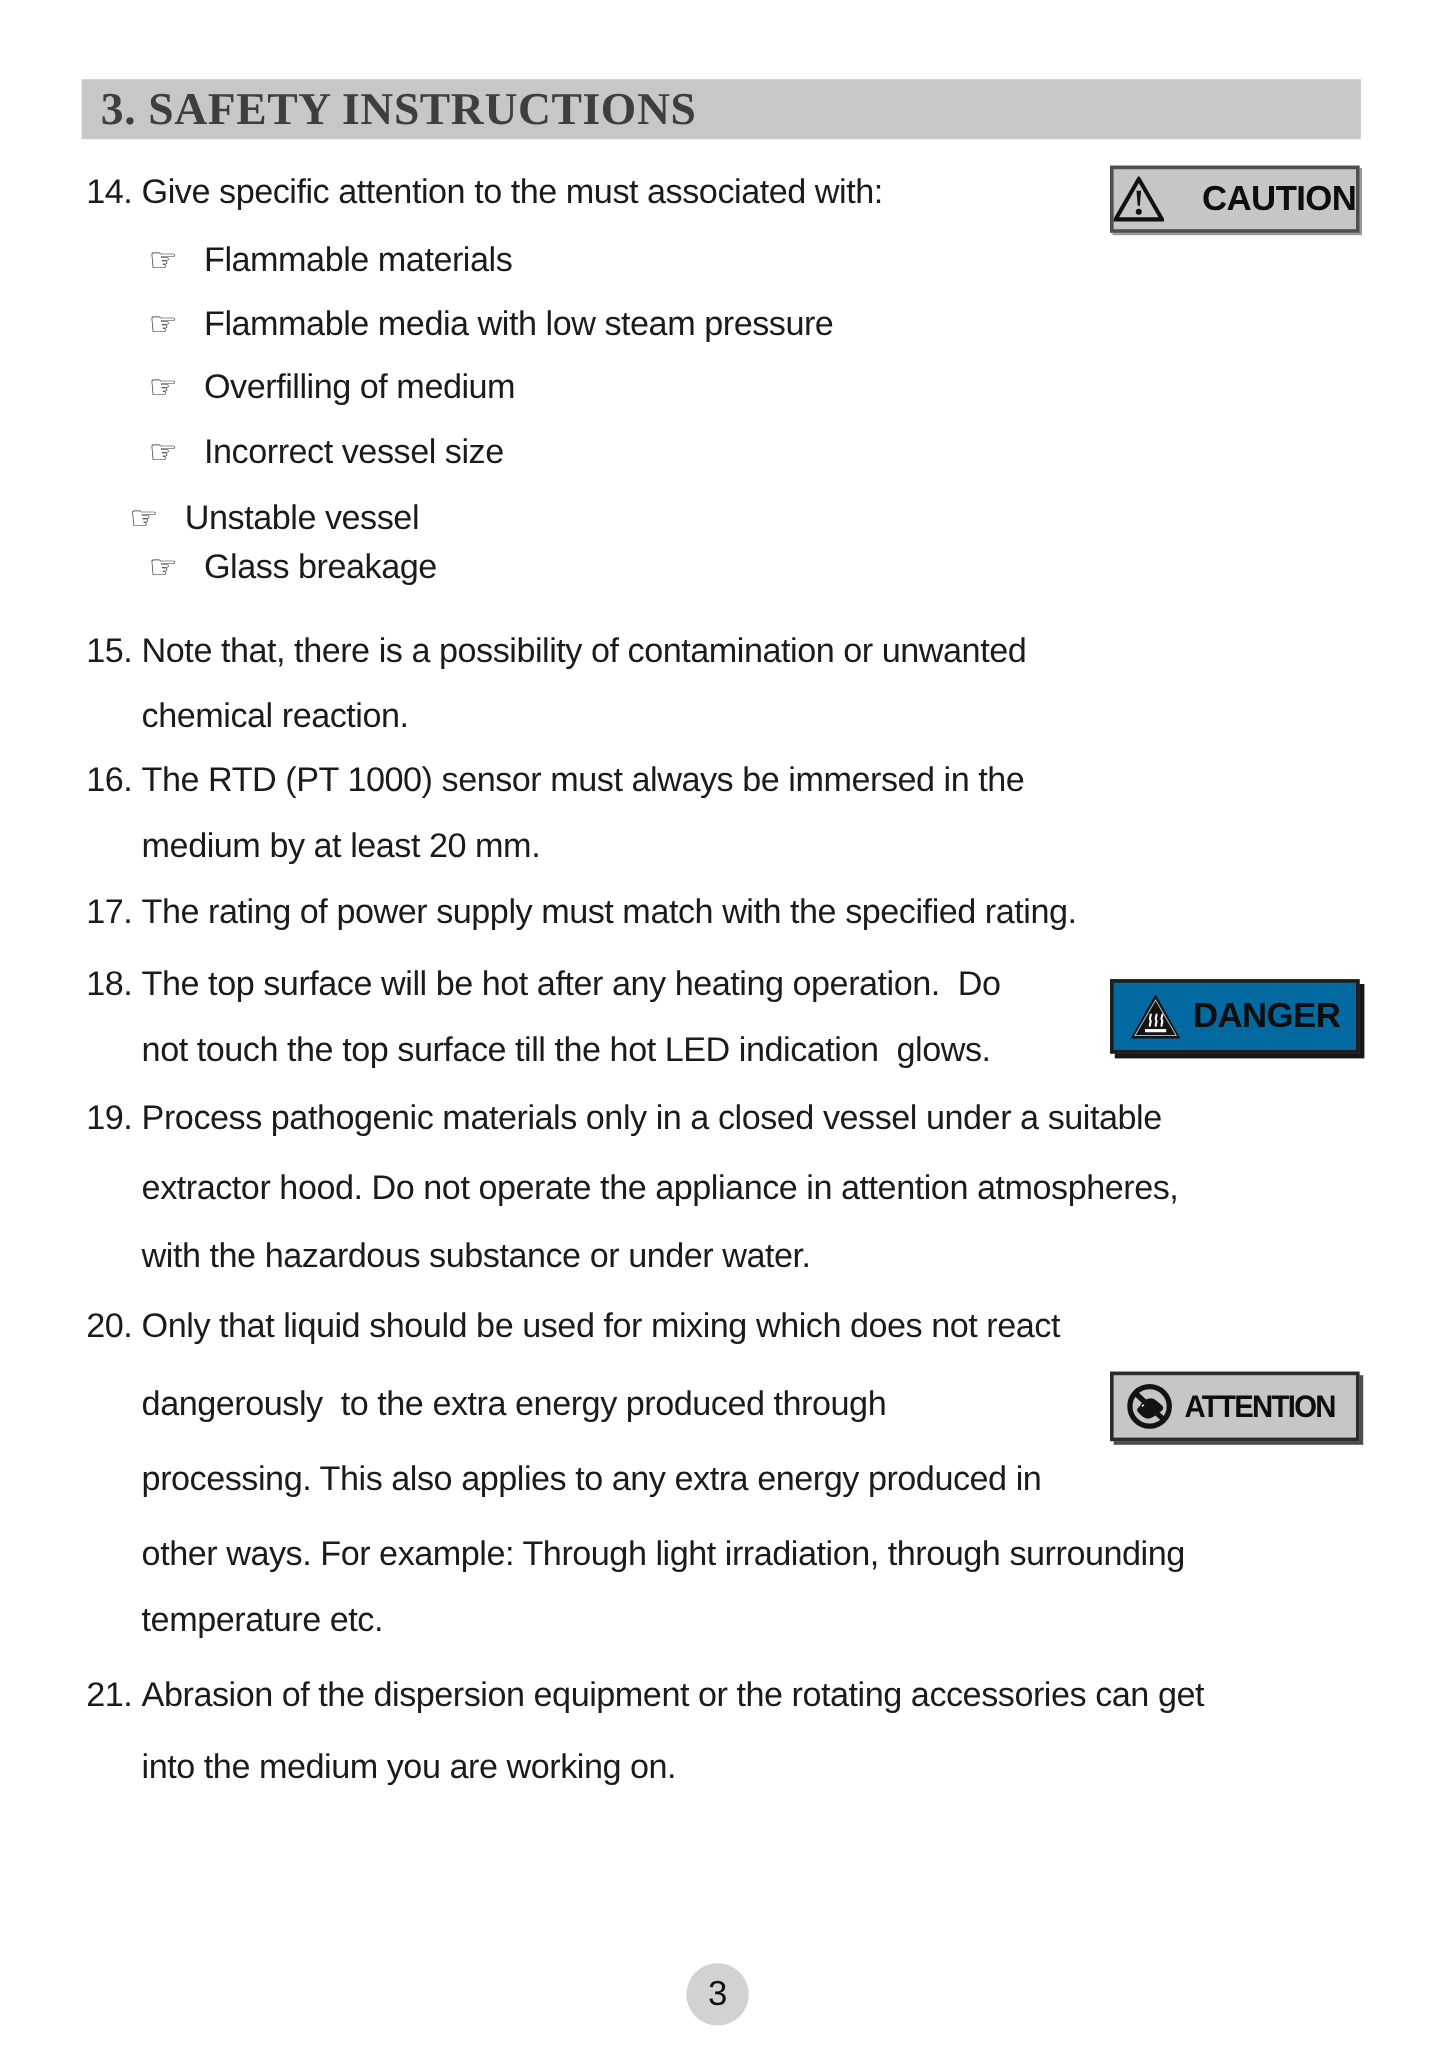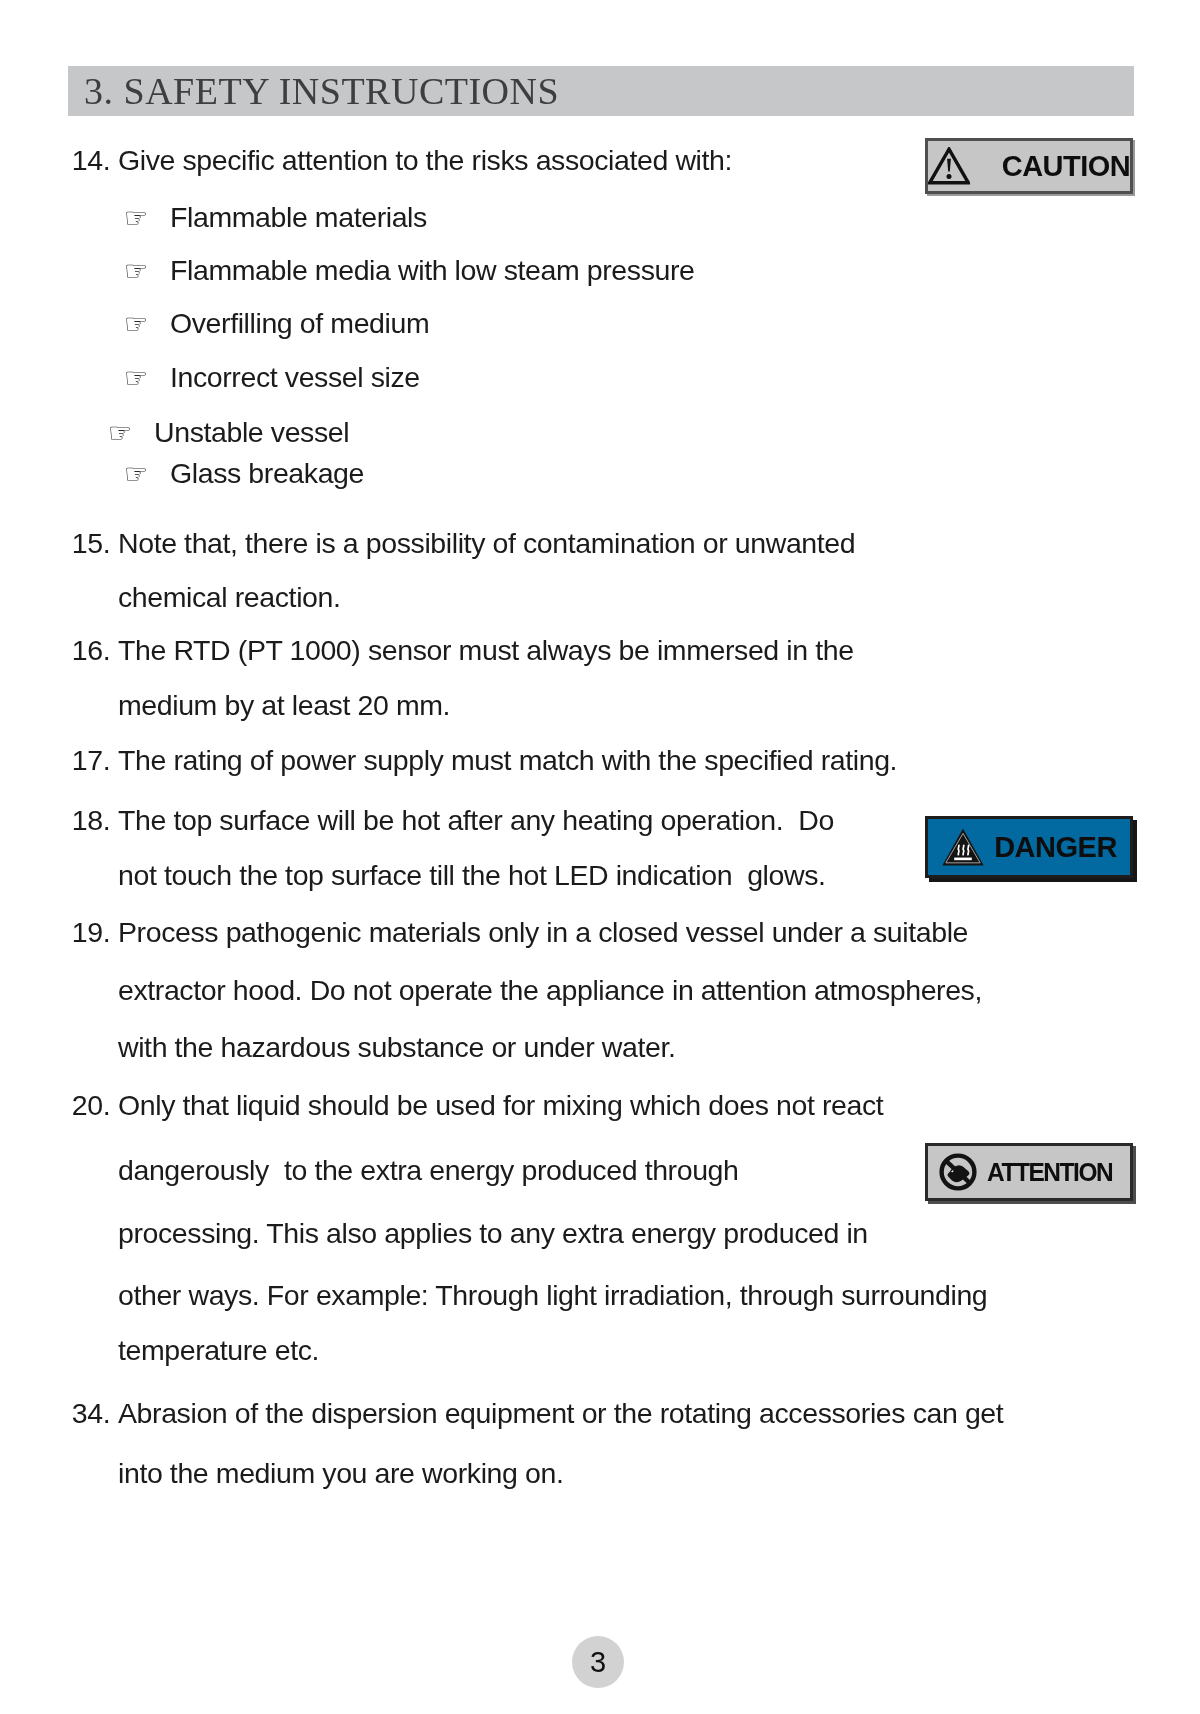"3. SAFETY INSTRUCTIONS" .header-title { font-weight: 400 -> 700 }
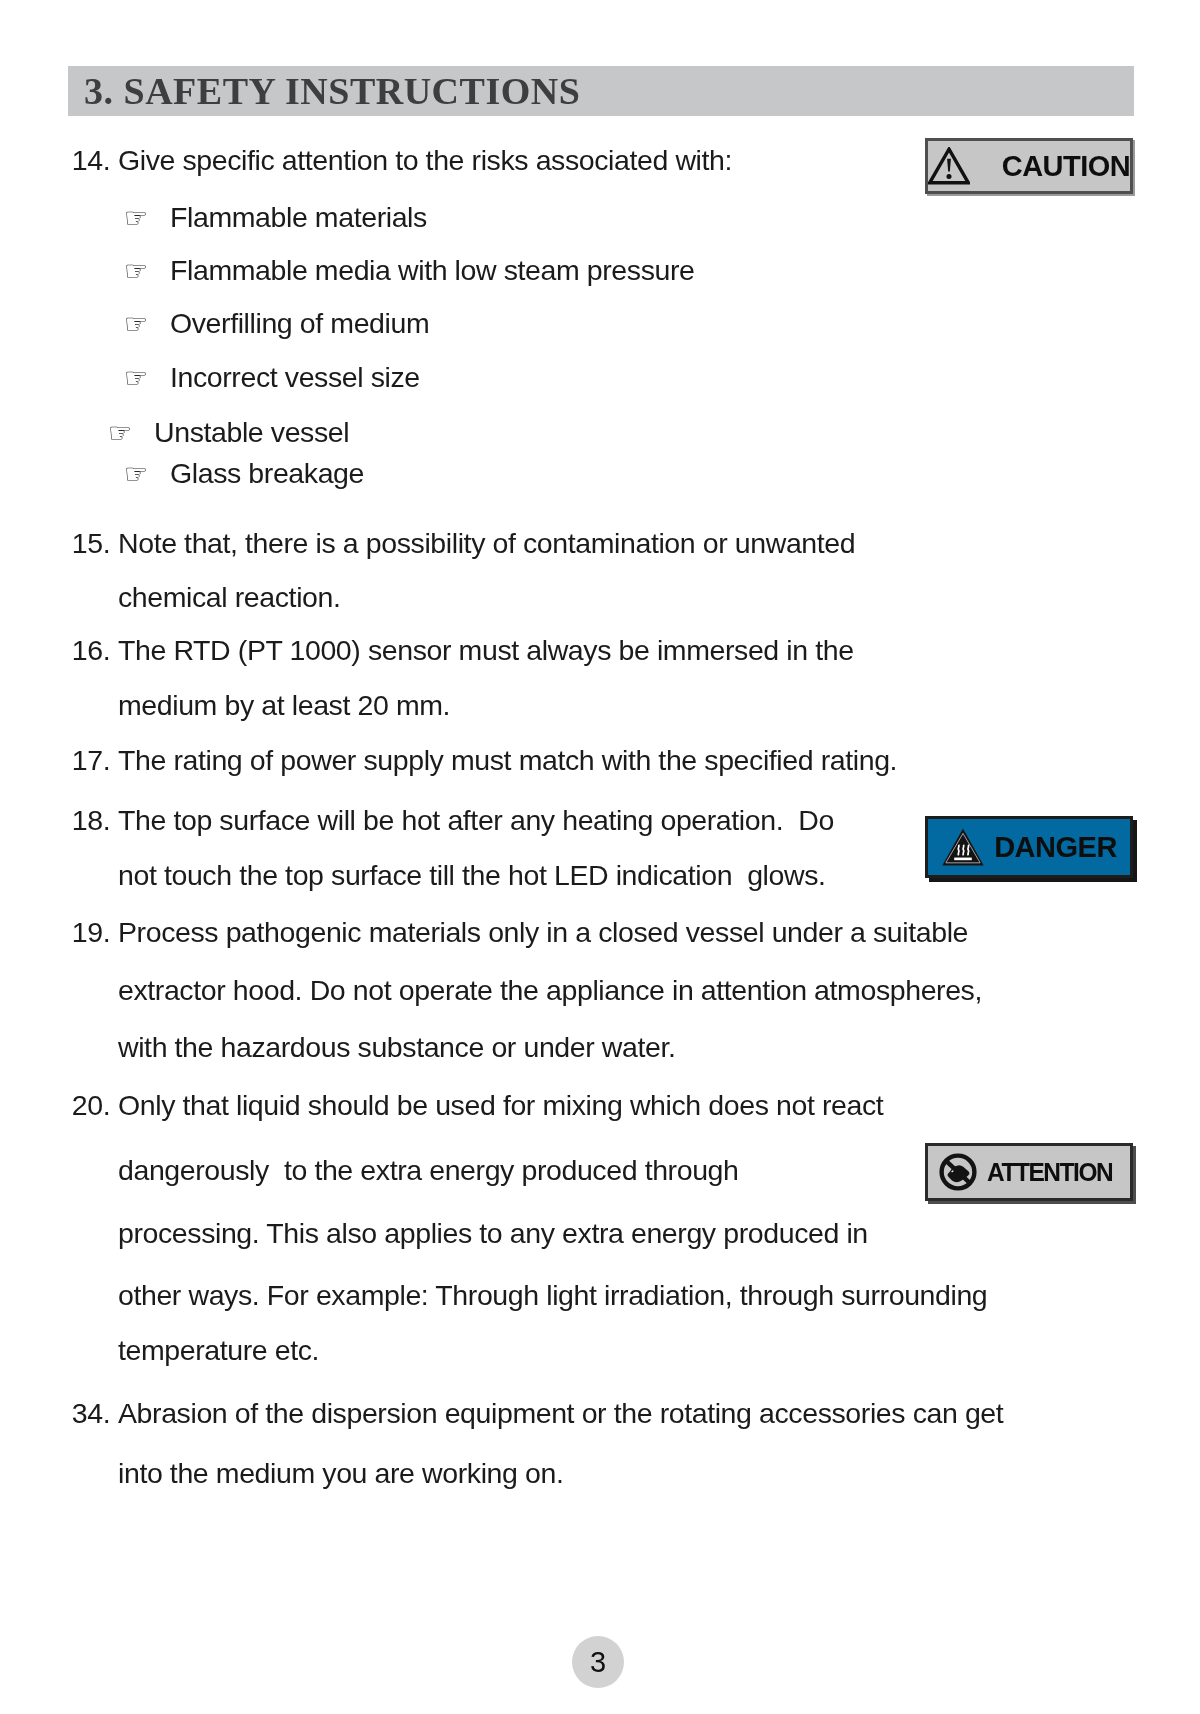"Give specific attention to the" span { text: risks -> must }
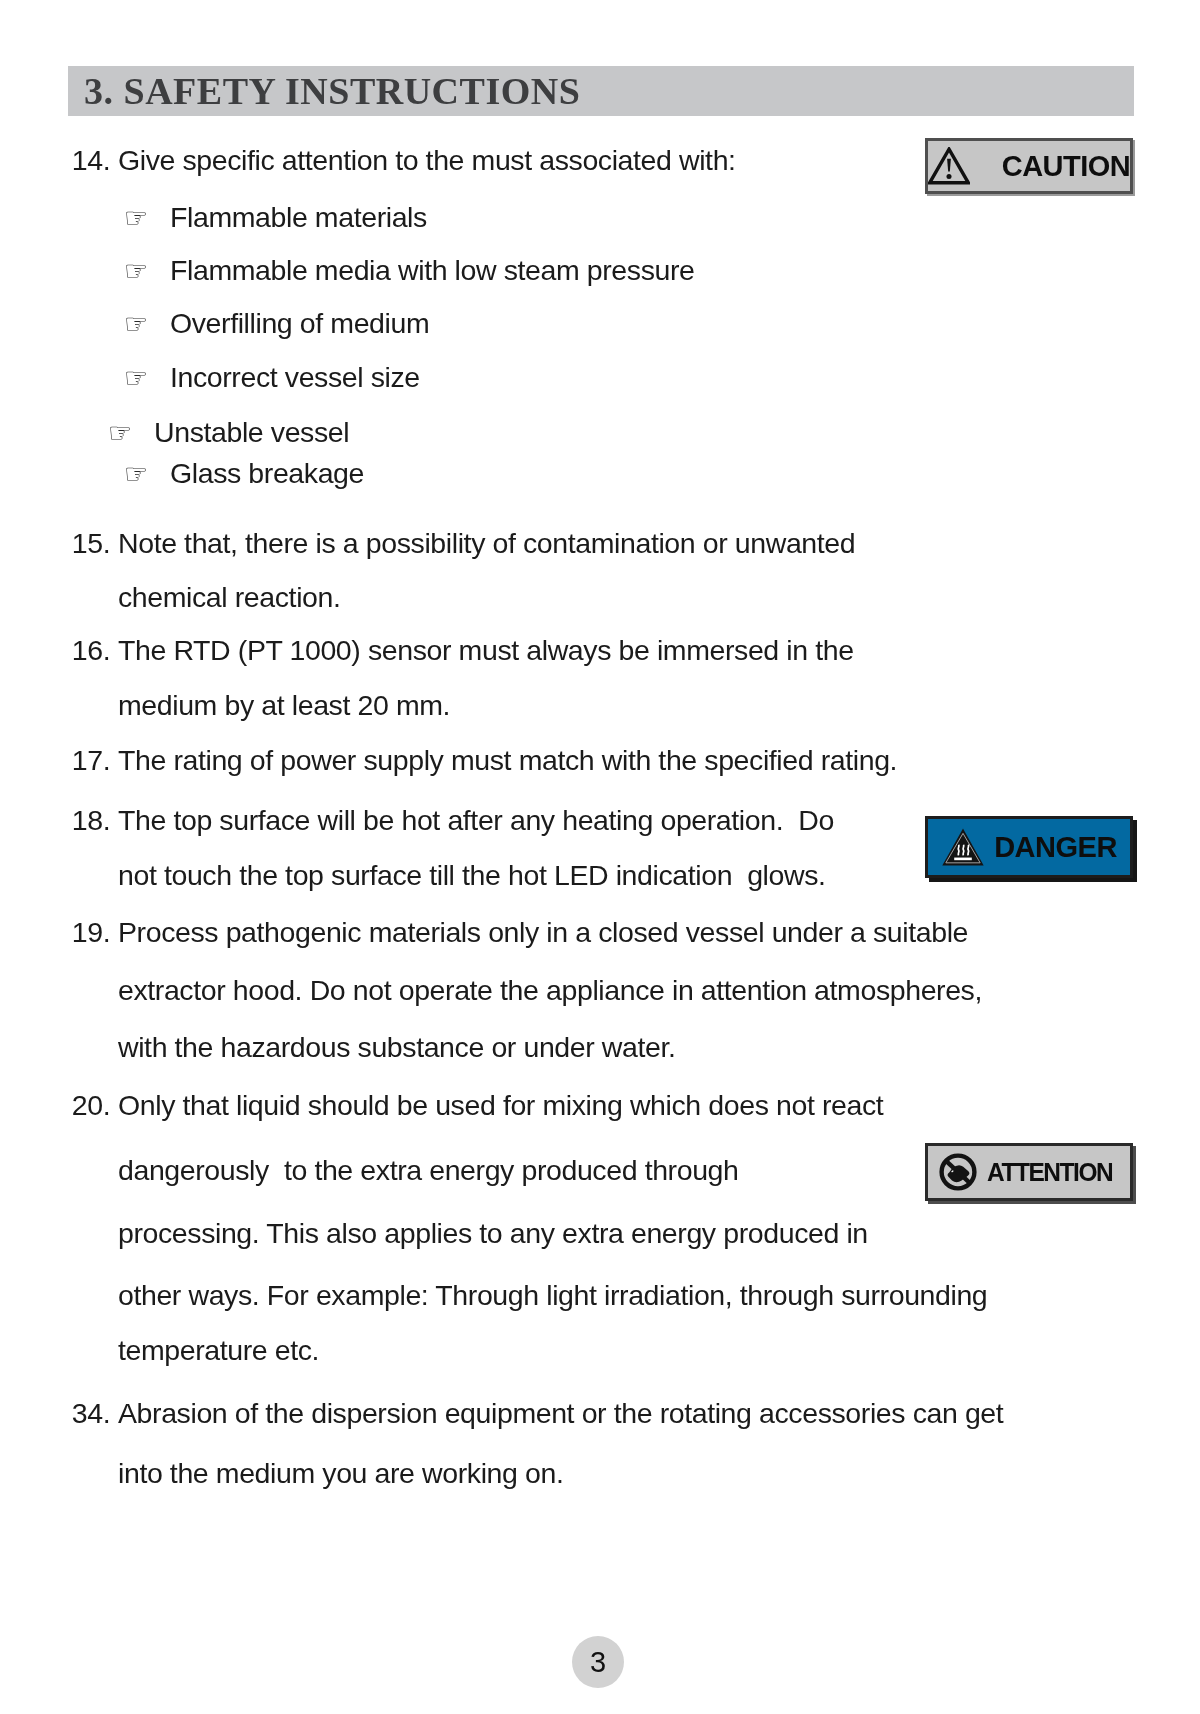"34." span.num { text: 34 -> 21 }
